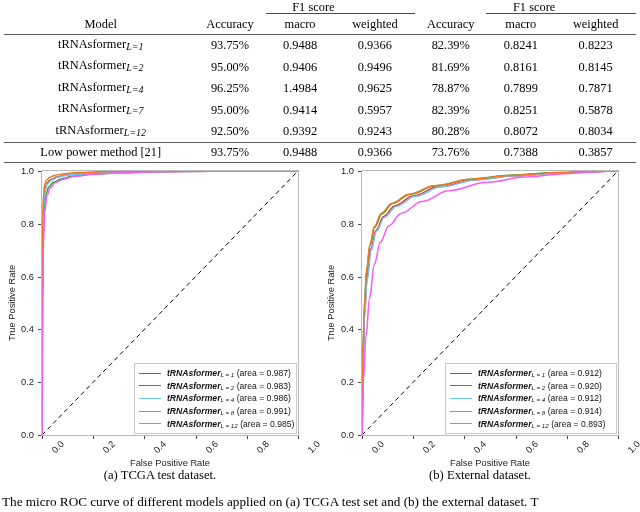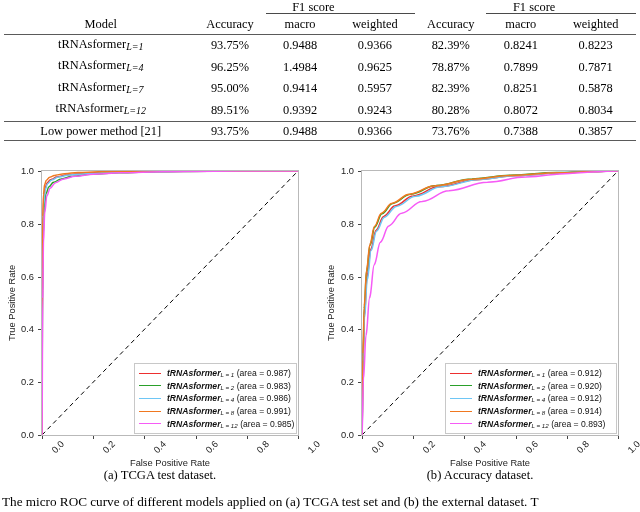"tRNAsformerL=2" tr.data { html: none -> <tr> <td><span>tRNAsformer</span><span>L=2</span></td> <td>95.00%</td> <td>0.9406</td> <td>0.9496</td> <td>81.69%</td> <td>0.8161</td> <td>0.8145</td> </tr> }
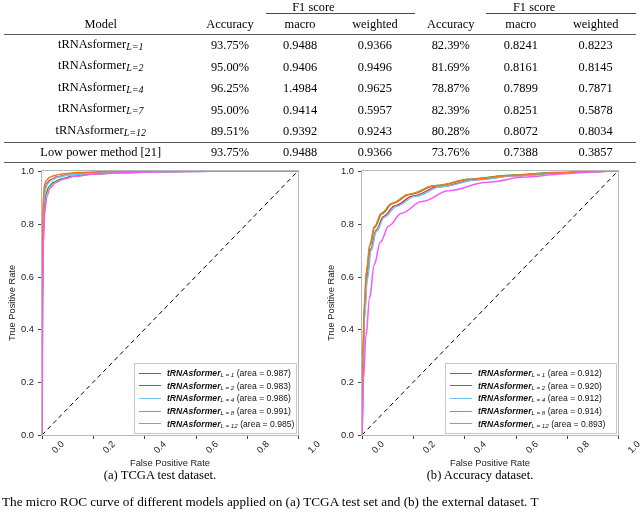"89.51%" td.rule-mid { text: 89.51% -> 92.50% }
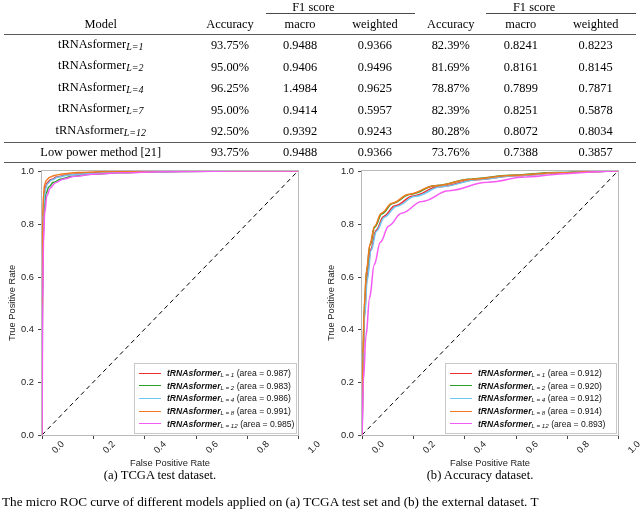"(b) Accuracy dataset." div.subcap { text: Accuracy -> External }
